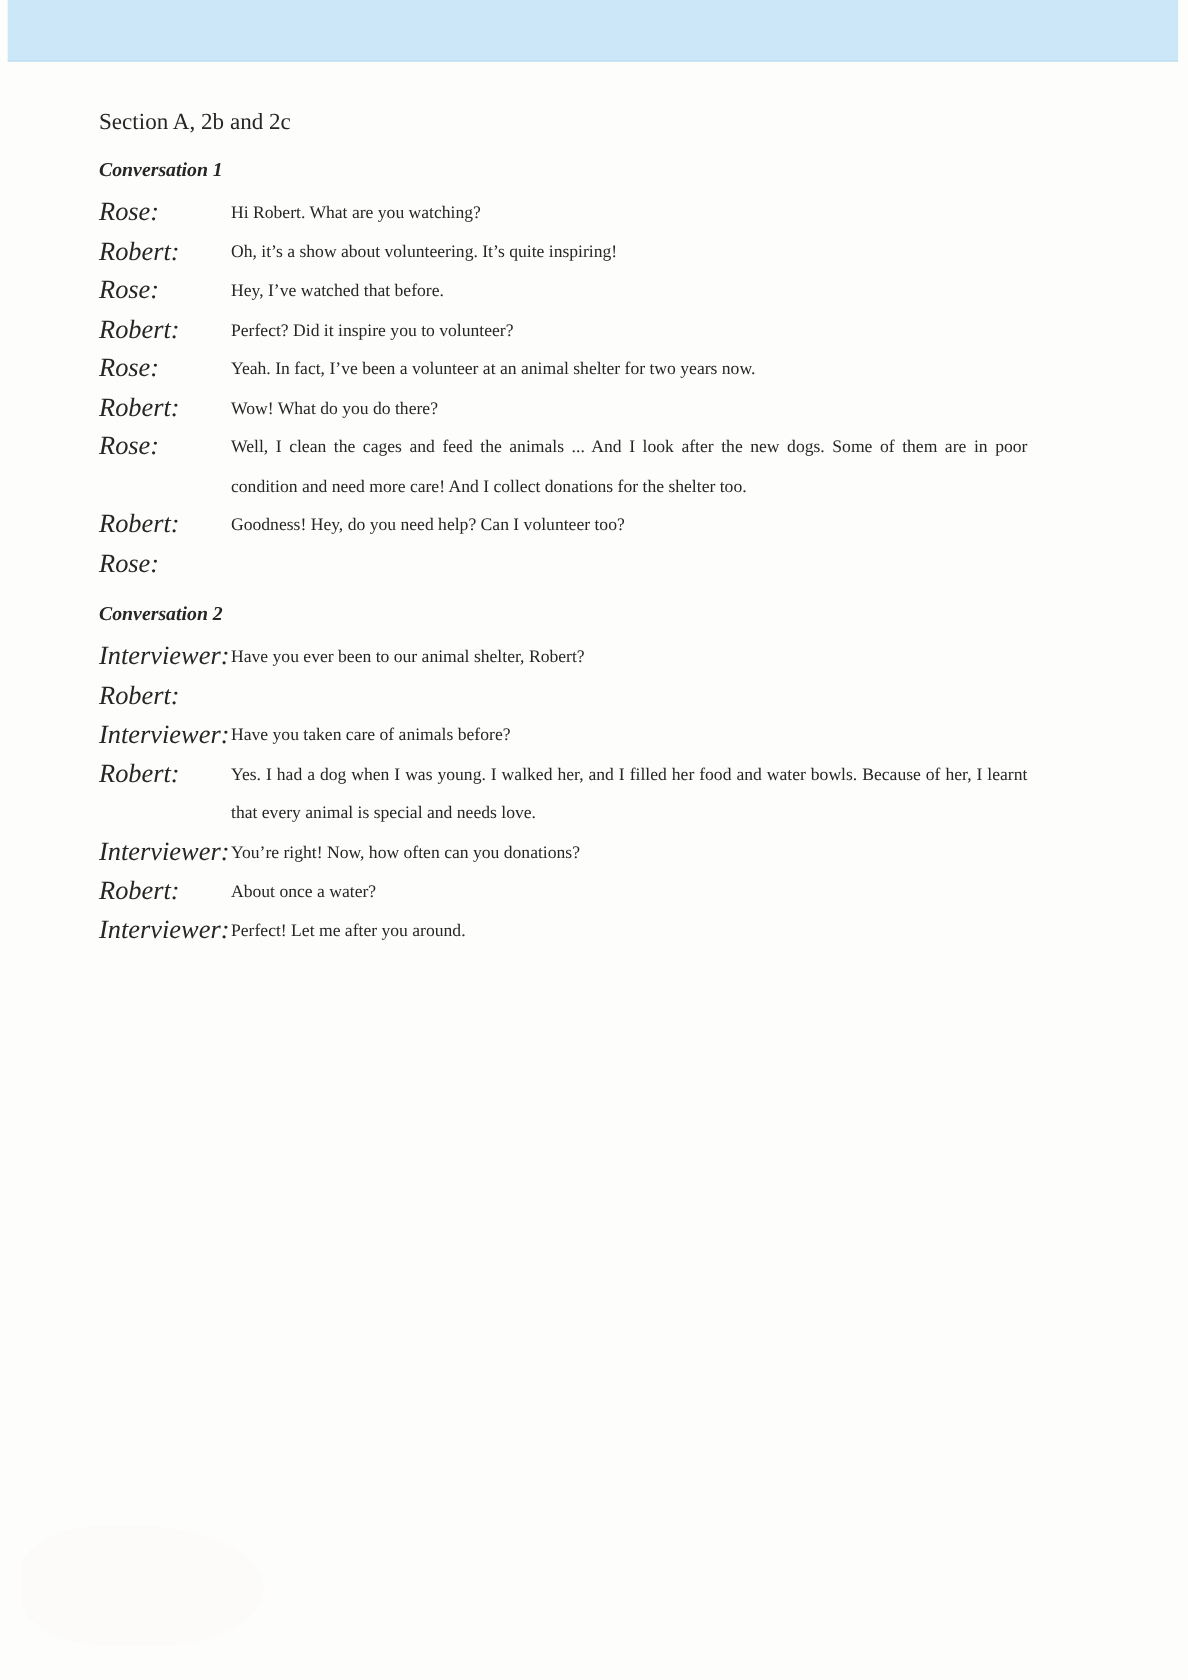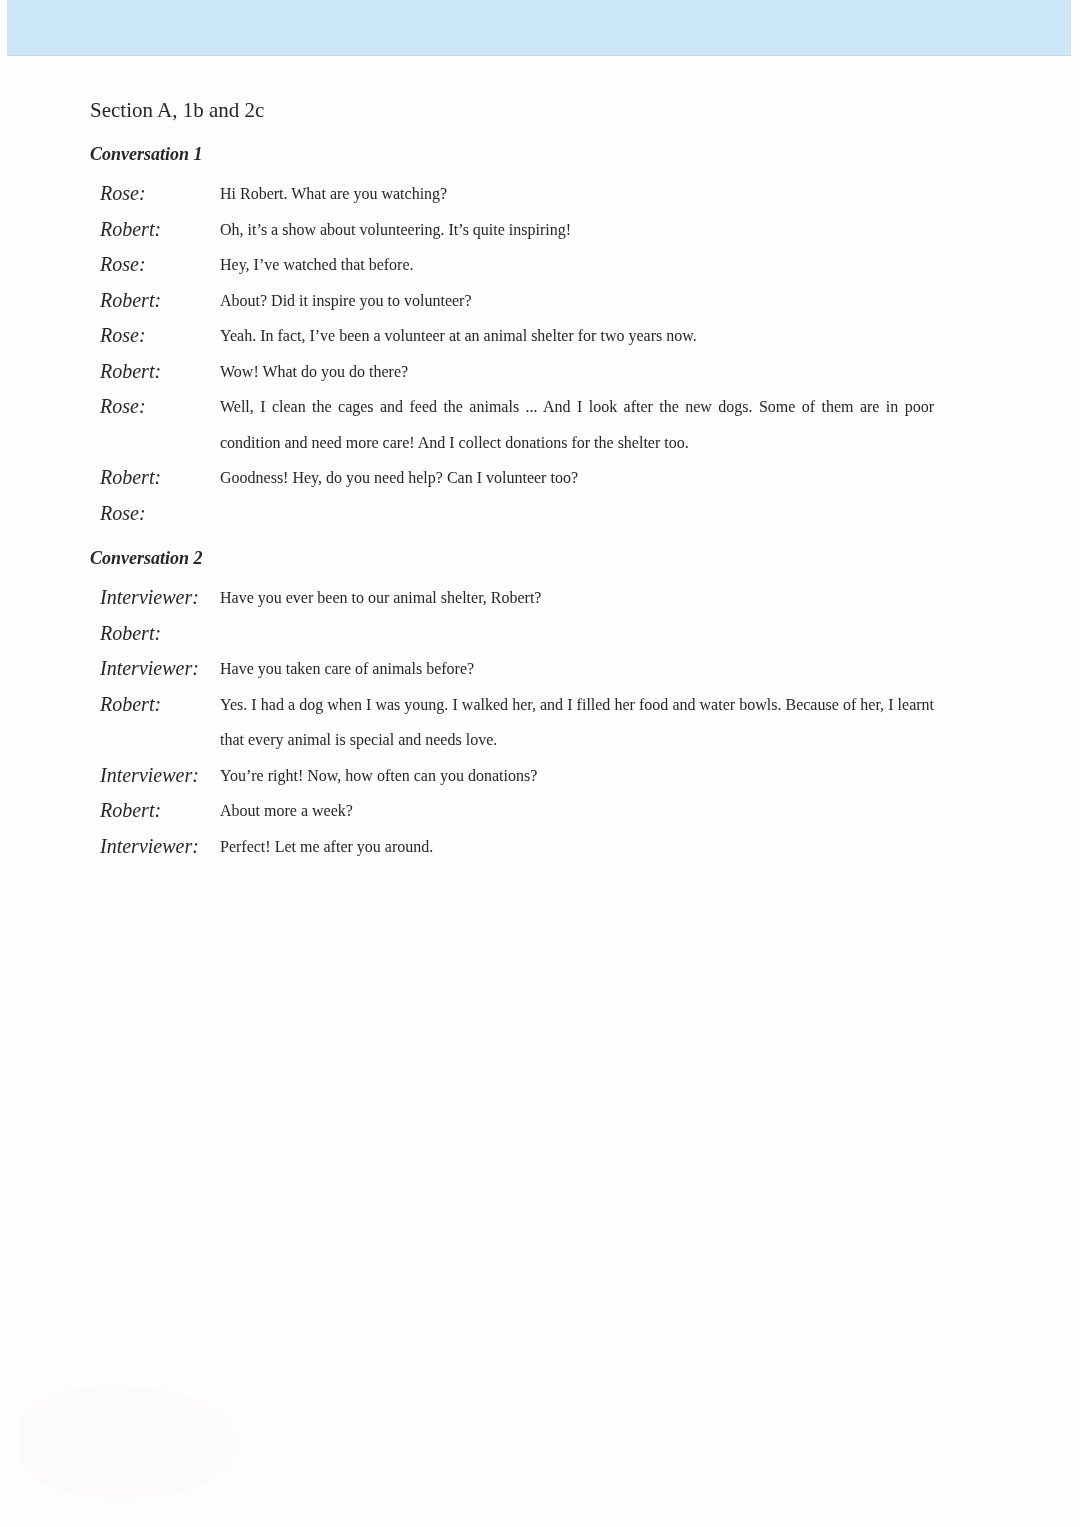"Section A, 1b and 2c" div.section-label { text: 1b -> 2b }
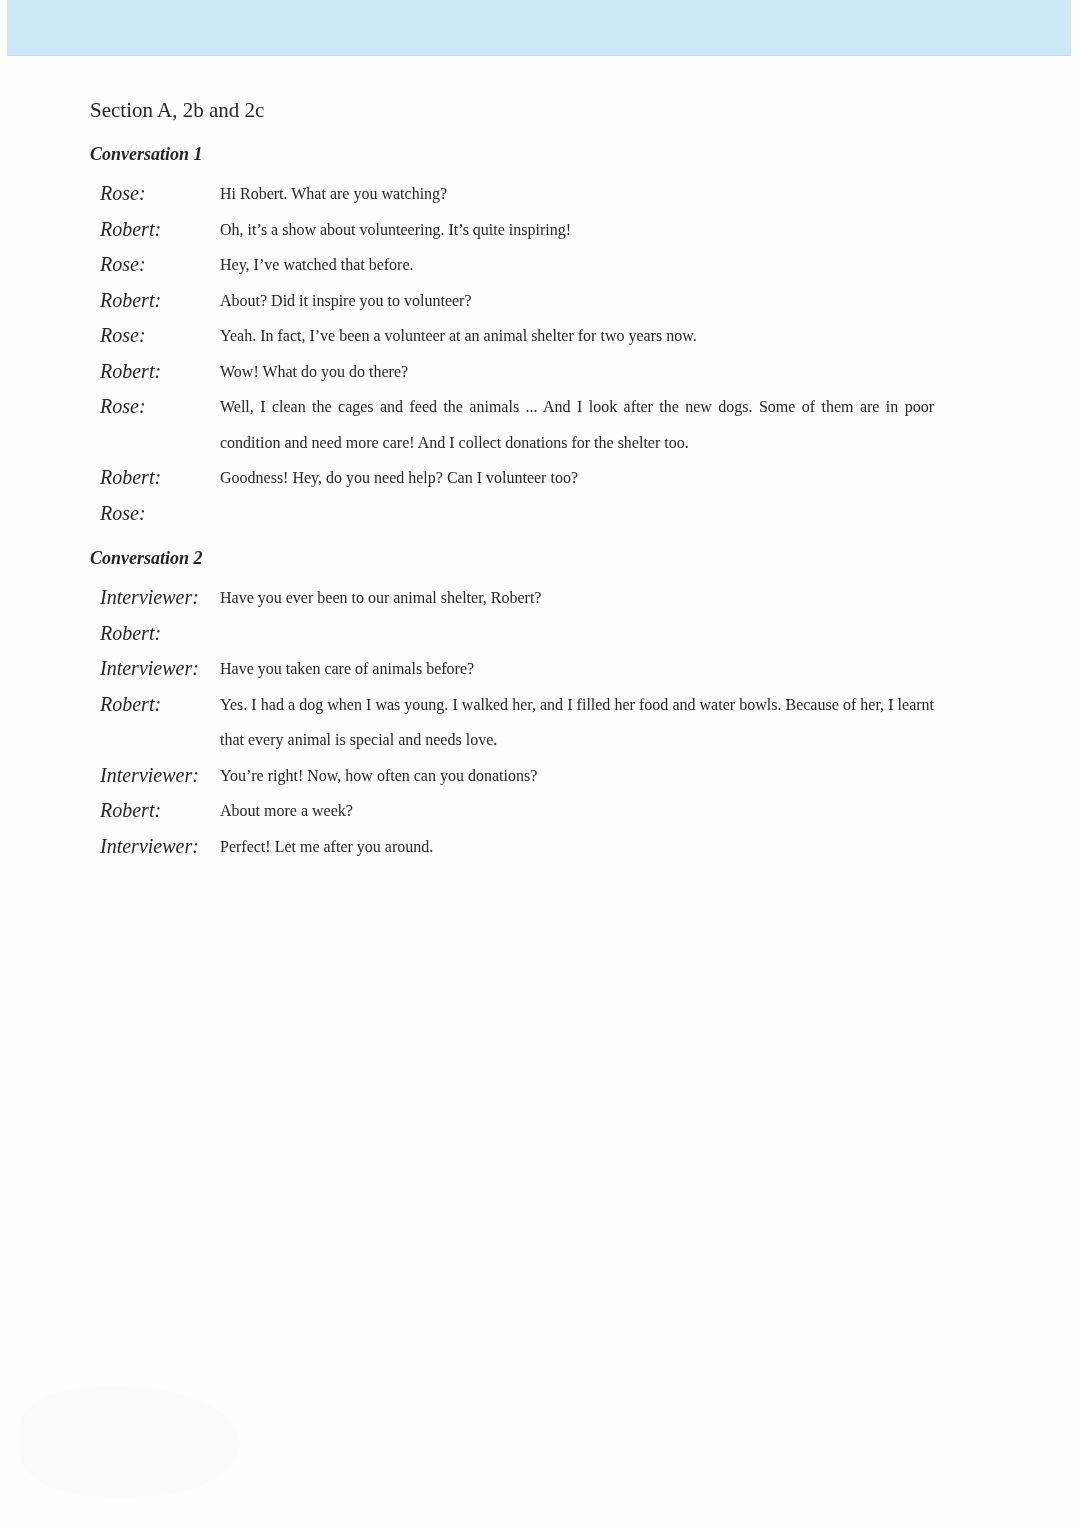"Rose:" .speaker { font-size: 20px -> 24px; margin-left: 10px -> none }
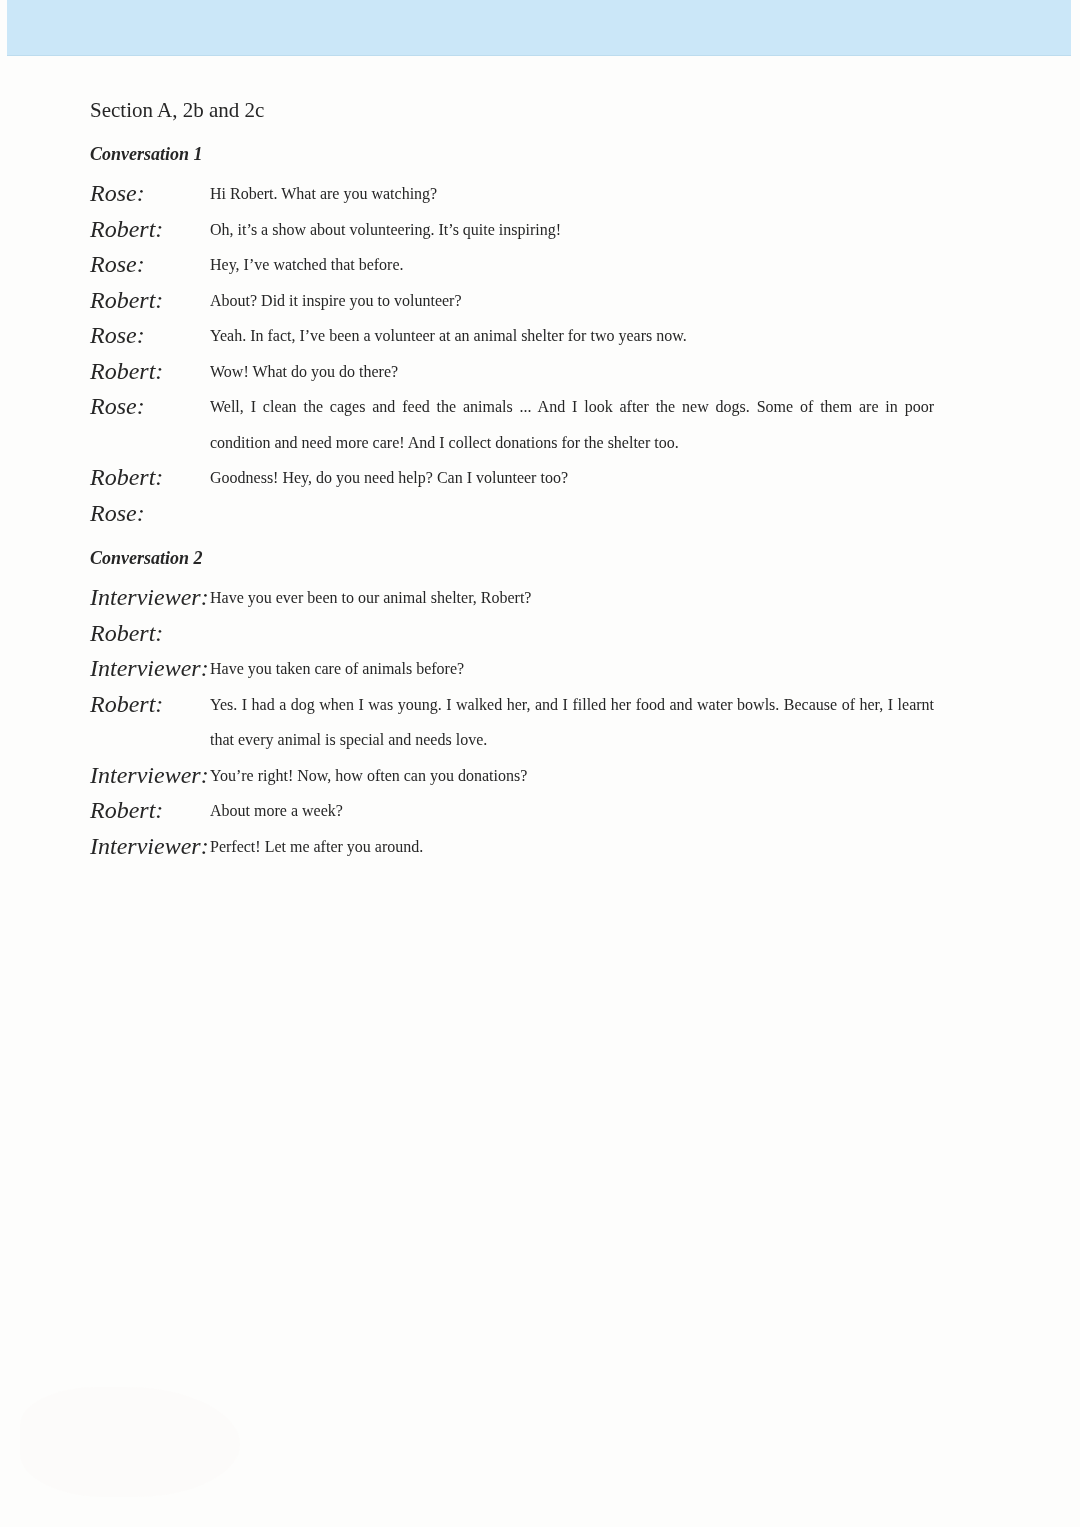"About? Did it inspire you" div.utterance { text: About -> Perfect }
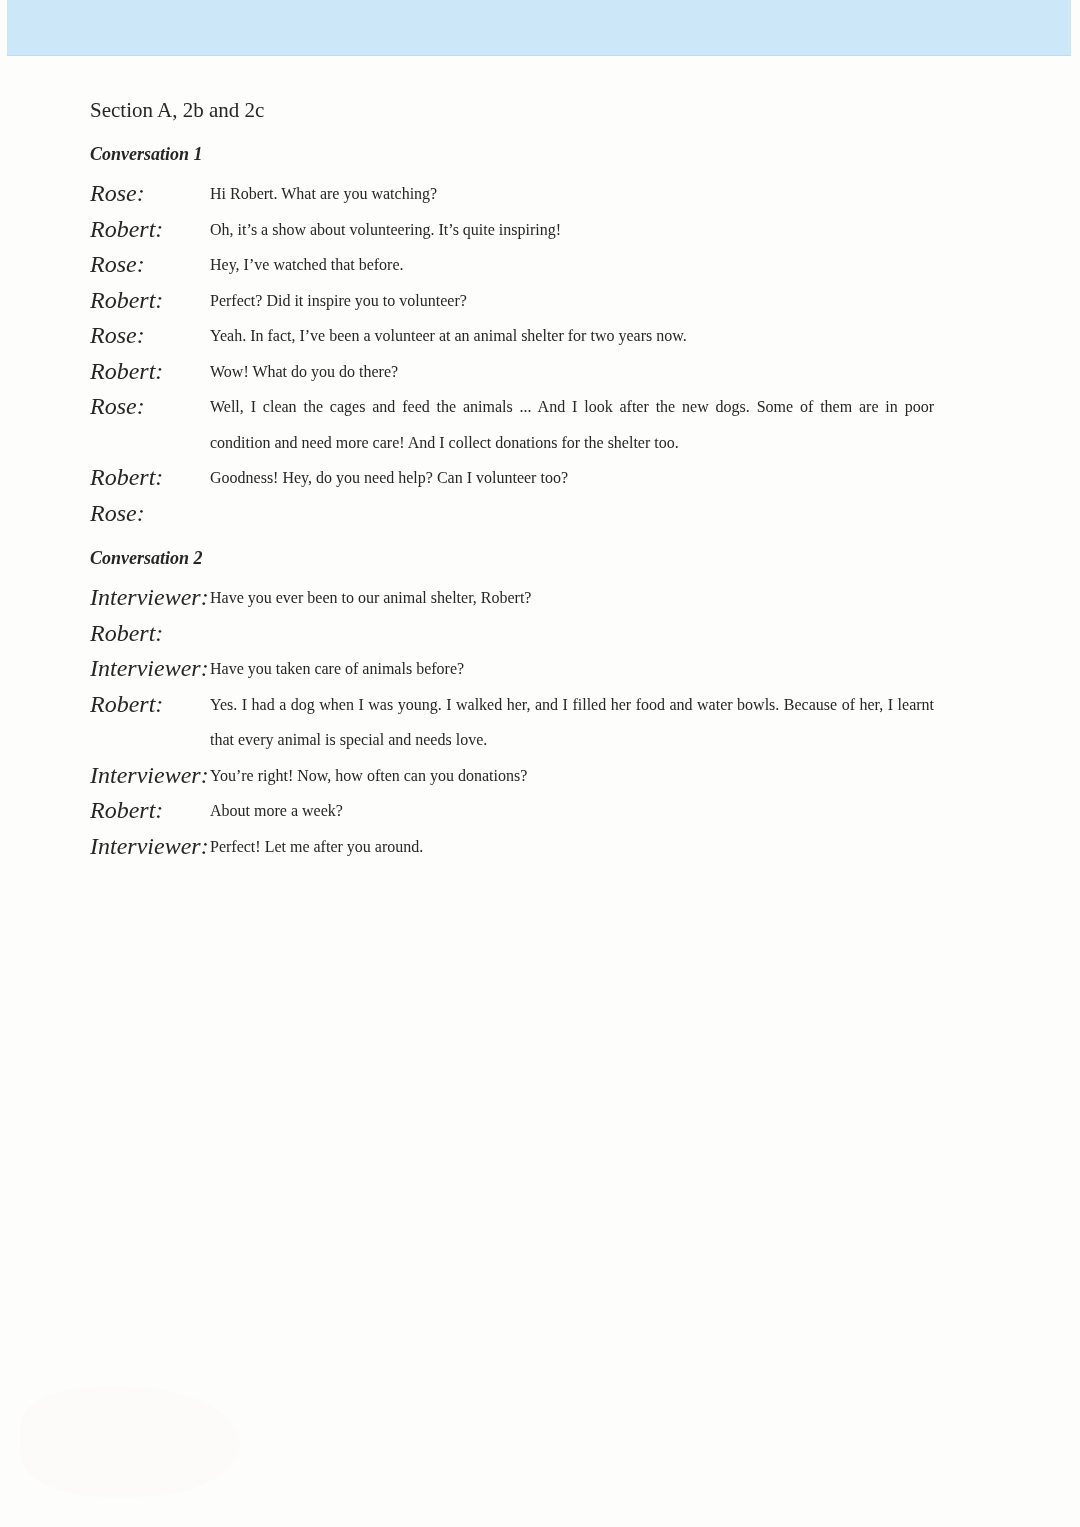"About more a week?" div.utterance { text: more a week -> once a water }
